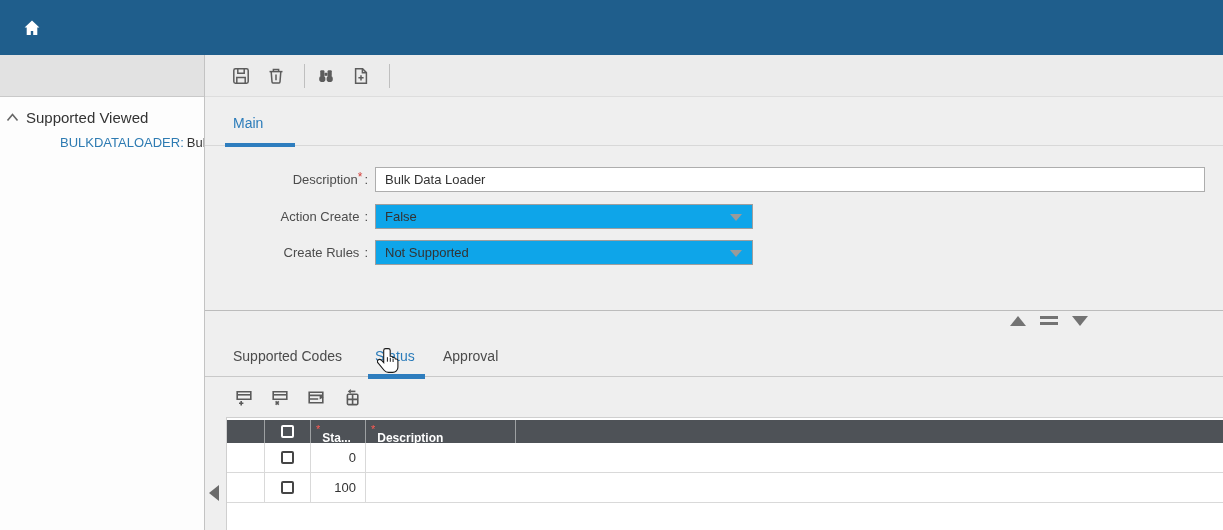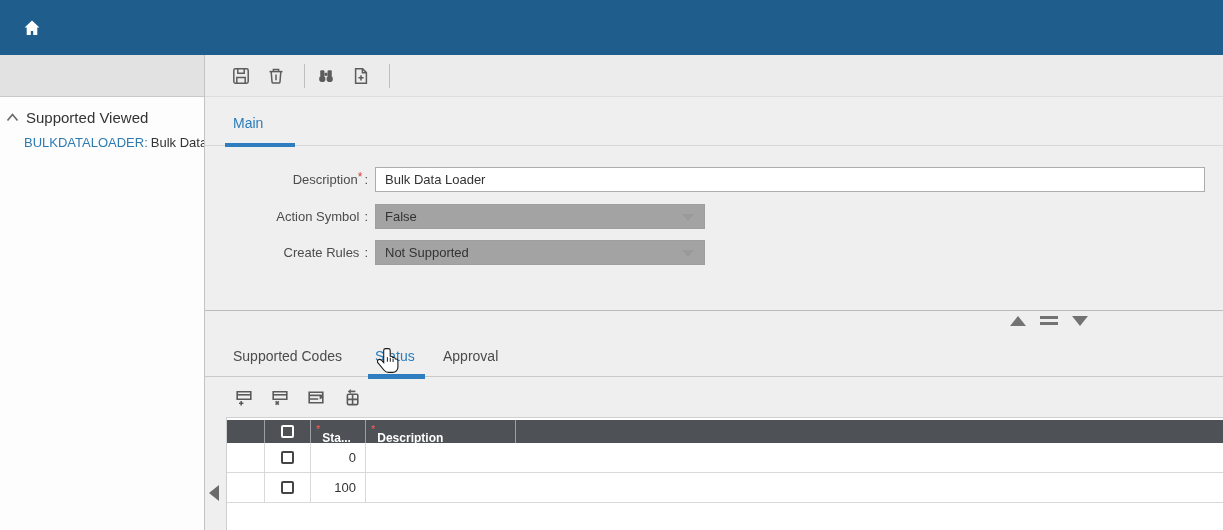"BULKDATALOADER:" .sb-item .code { margin-left: none -> 36px }
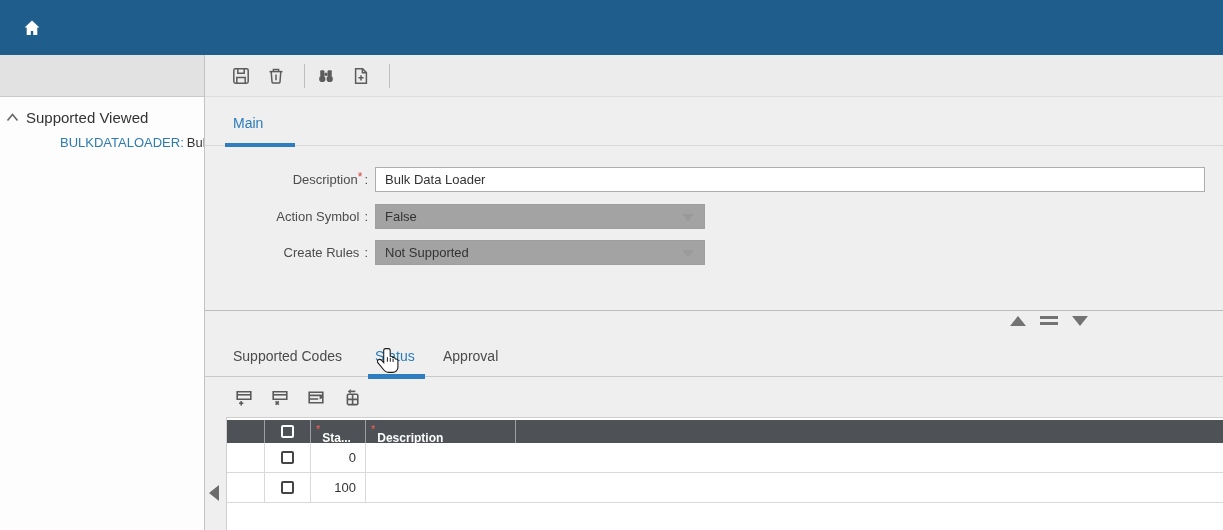"Action Symbol" span { text: Symbol -> Create }
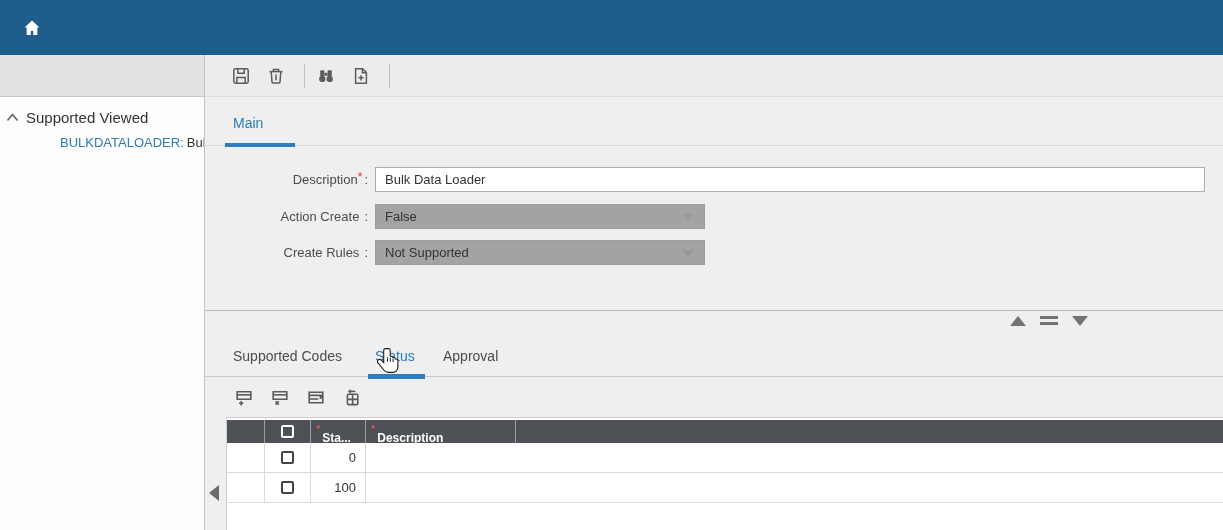"False" .dropdown { background: #a3a3a3 -> #0ea5e9; width: 330px -> 378px }
